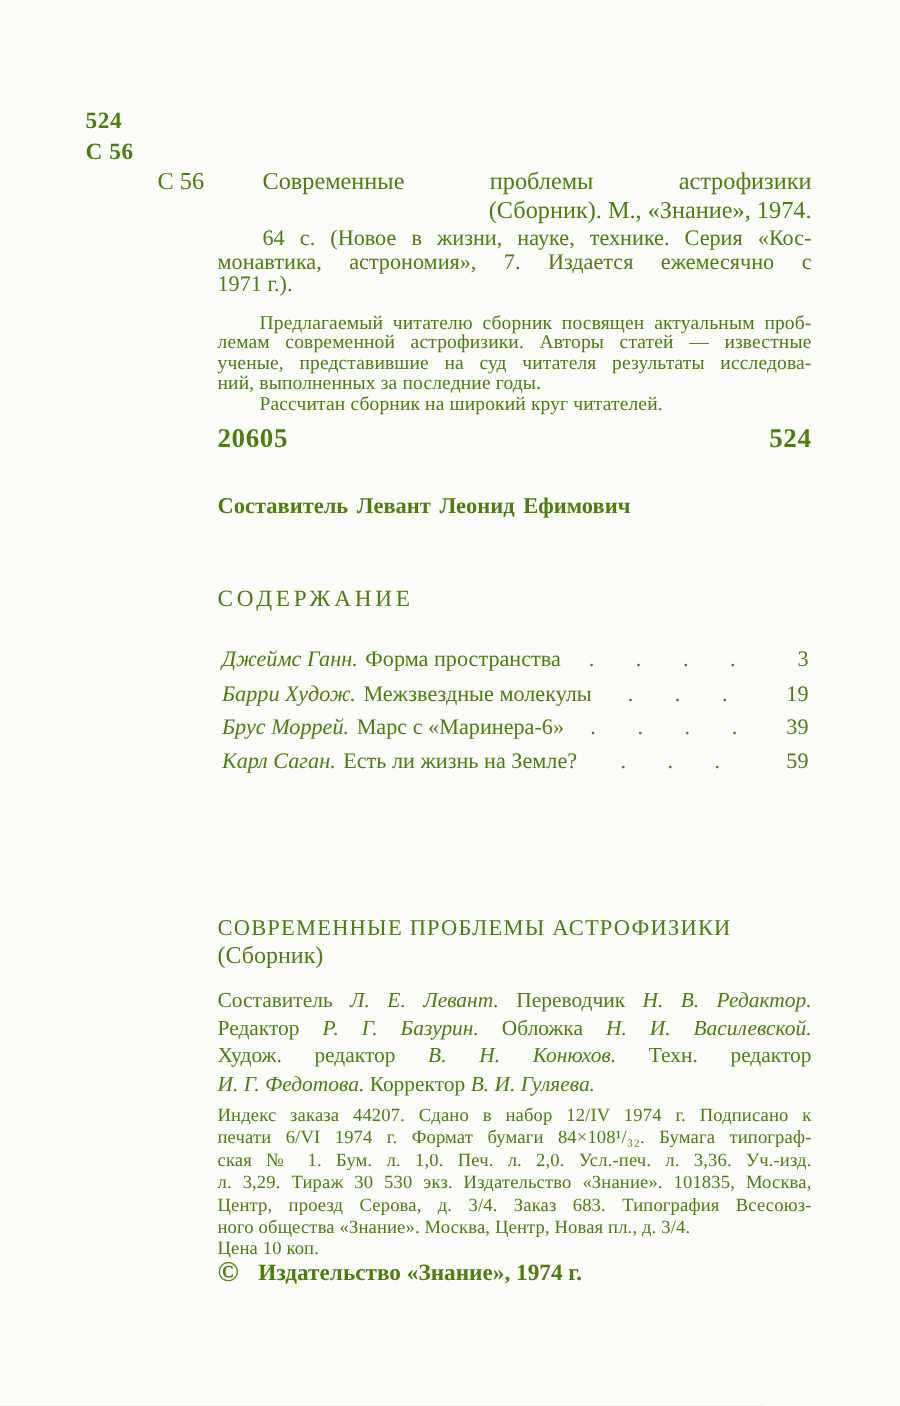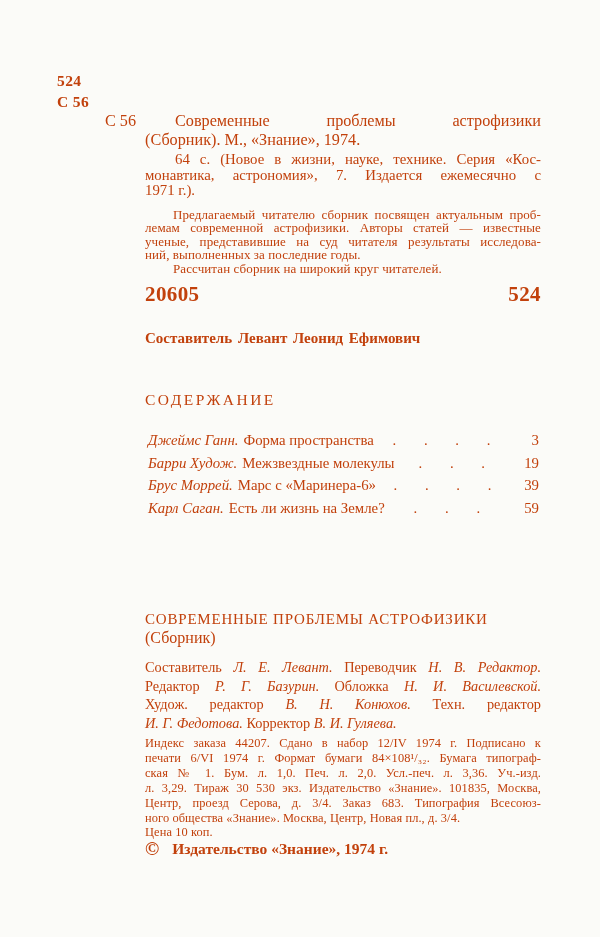"524" .page { color: #c2410c -> #4d7c0f }
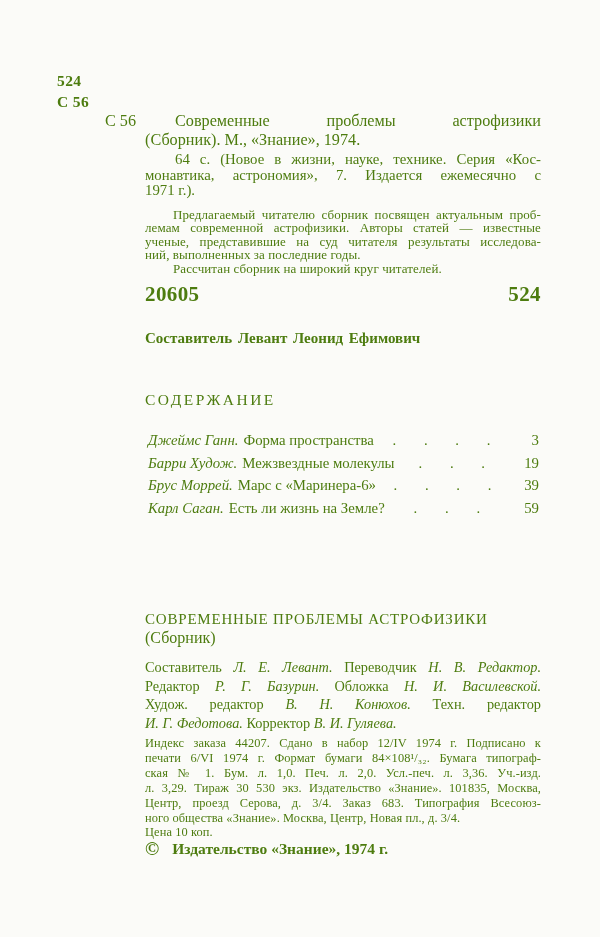"(Сборник). М., «Знание», 1974." .entry .e-main { text-align: none -> right }
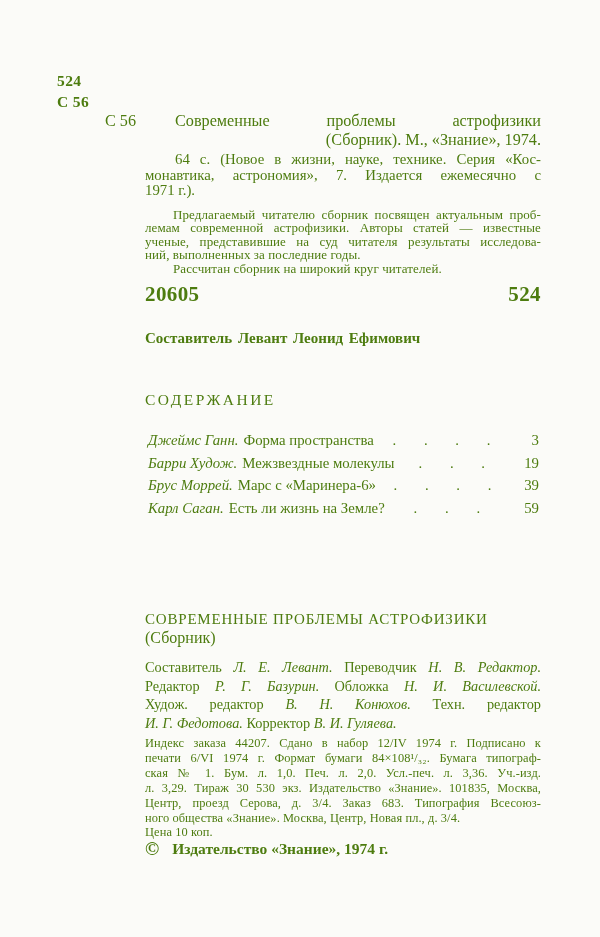"20605" .codesrow { font-size: 21px -> 18px }
